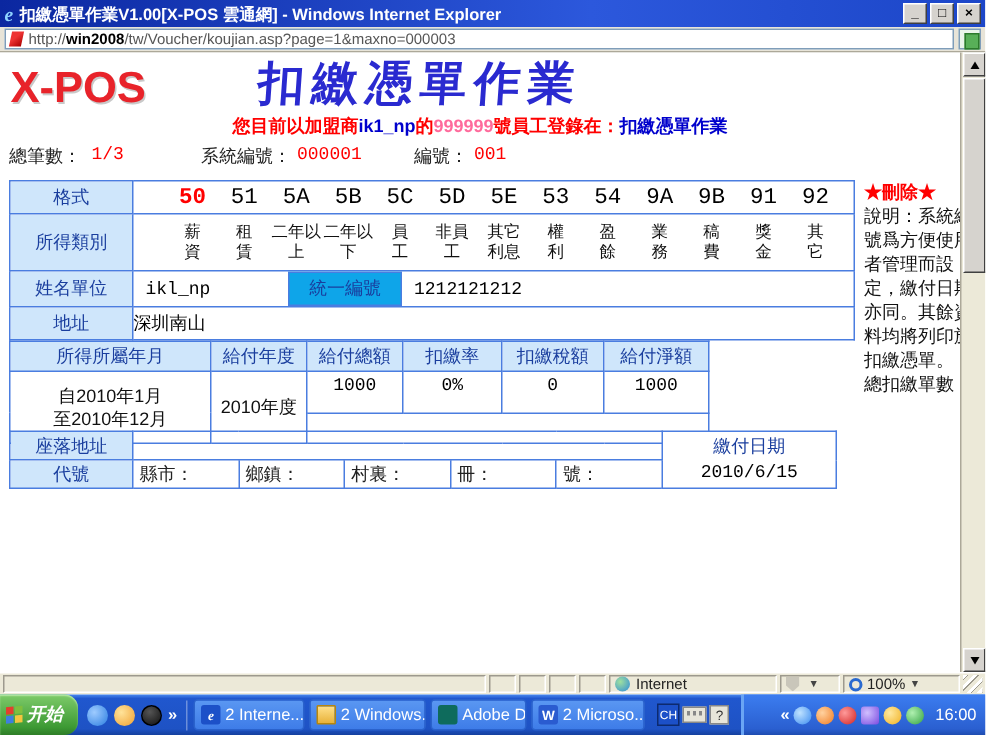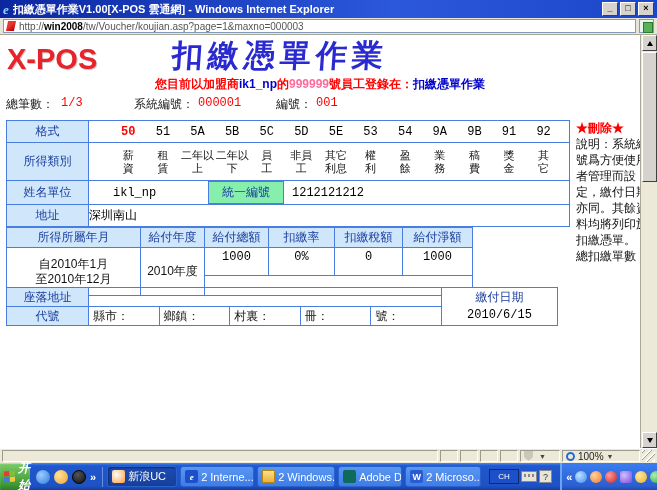"50" .codes span { font-size: 12px -> 15px }
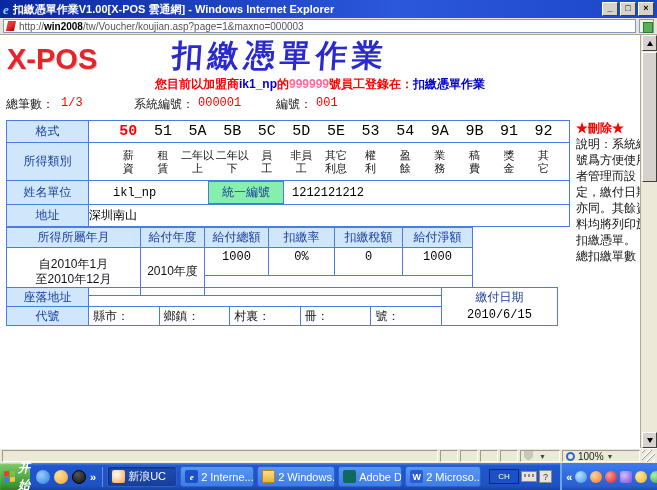"ikl_np" .nm-val { margin-left: 24px -> 8px }
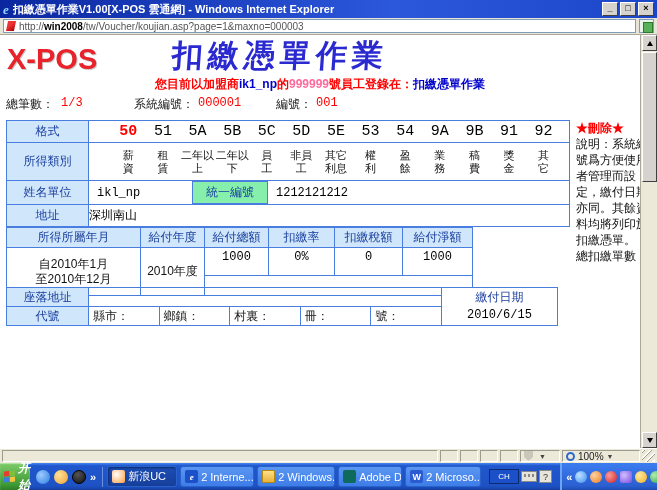"統一編號" .unibox { background: #86efac -> #0ea5e9 }
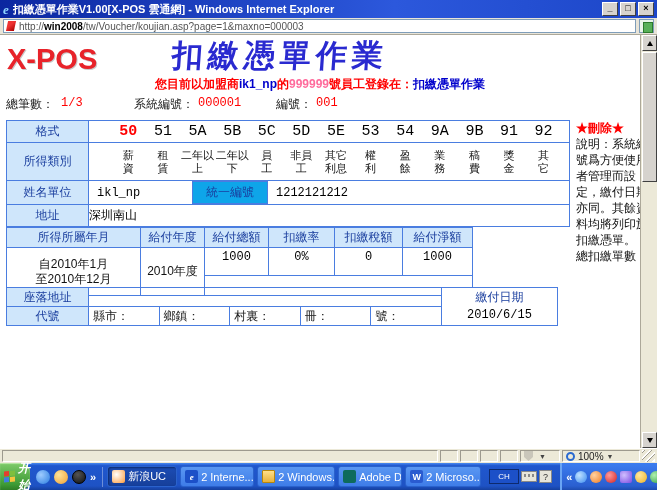"Internet" div.seg { html: none -> <div> <span></span> <span>Internet</span> </div> }
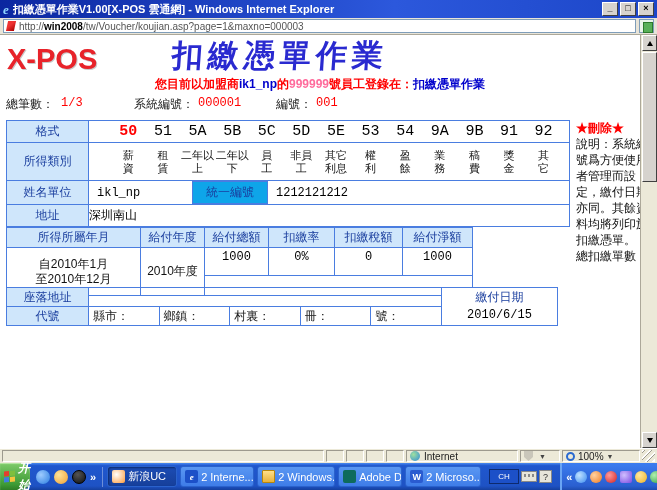"新浪UC" div.task { html: <div> <span></span> <span>新浪UC</span> </div> -> none }
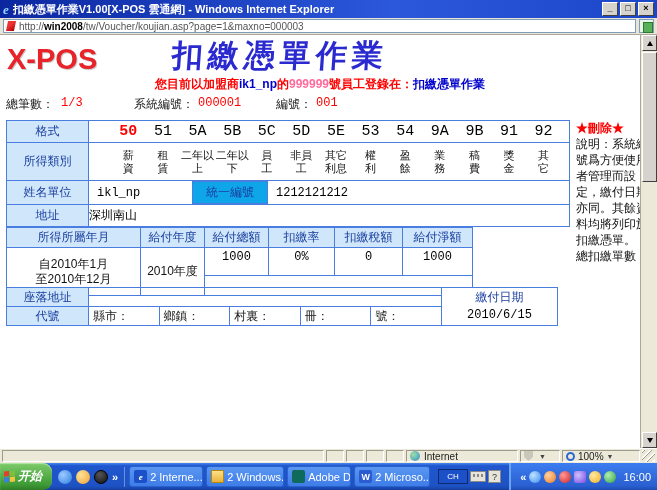"CH" .langsq { width: 30px -> 15px }
